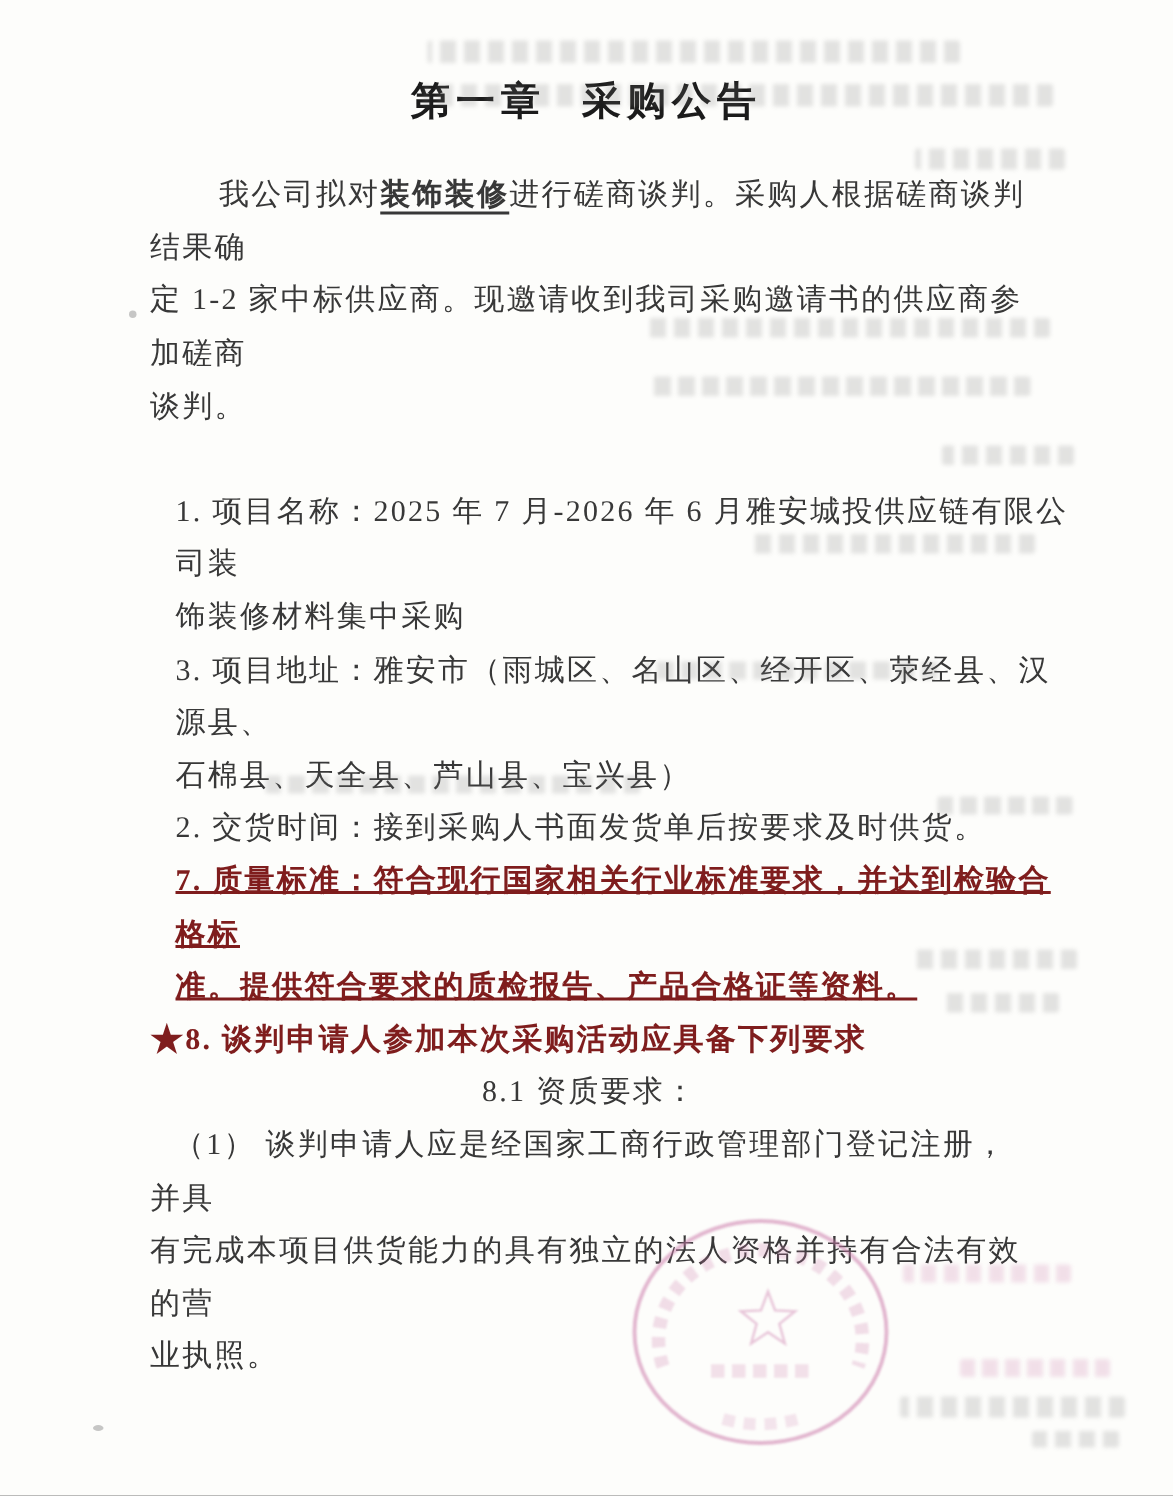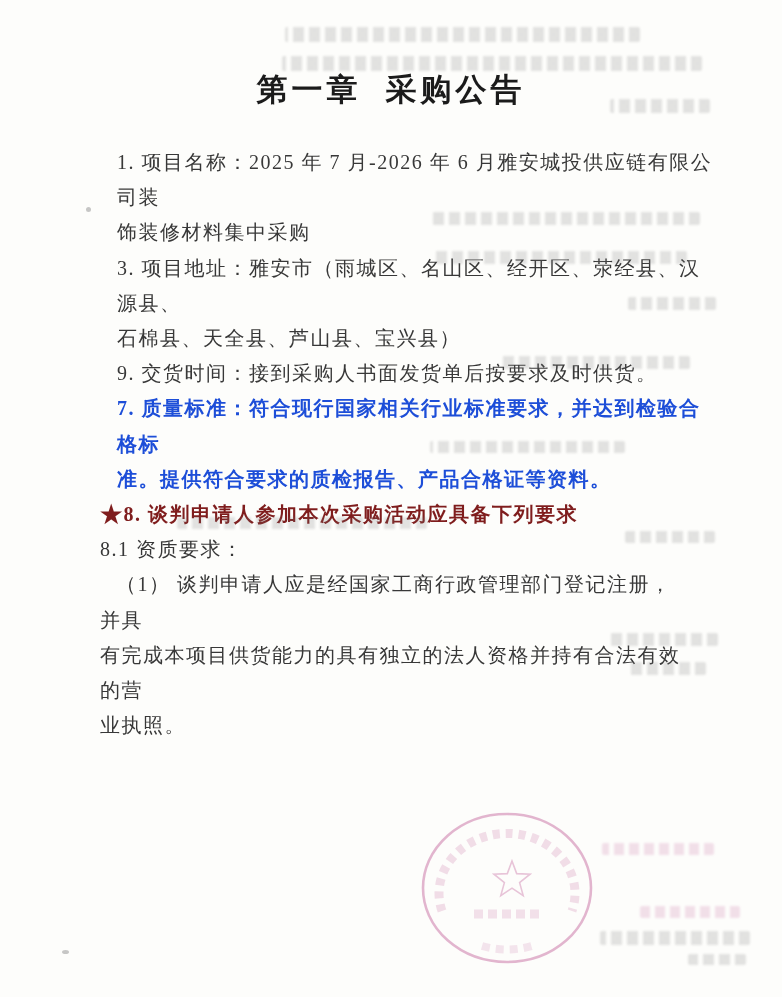"第一章 采购公告" .chapter-title { font-size: 31px -> 26px; padding-top: 70px -> 48px }
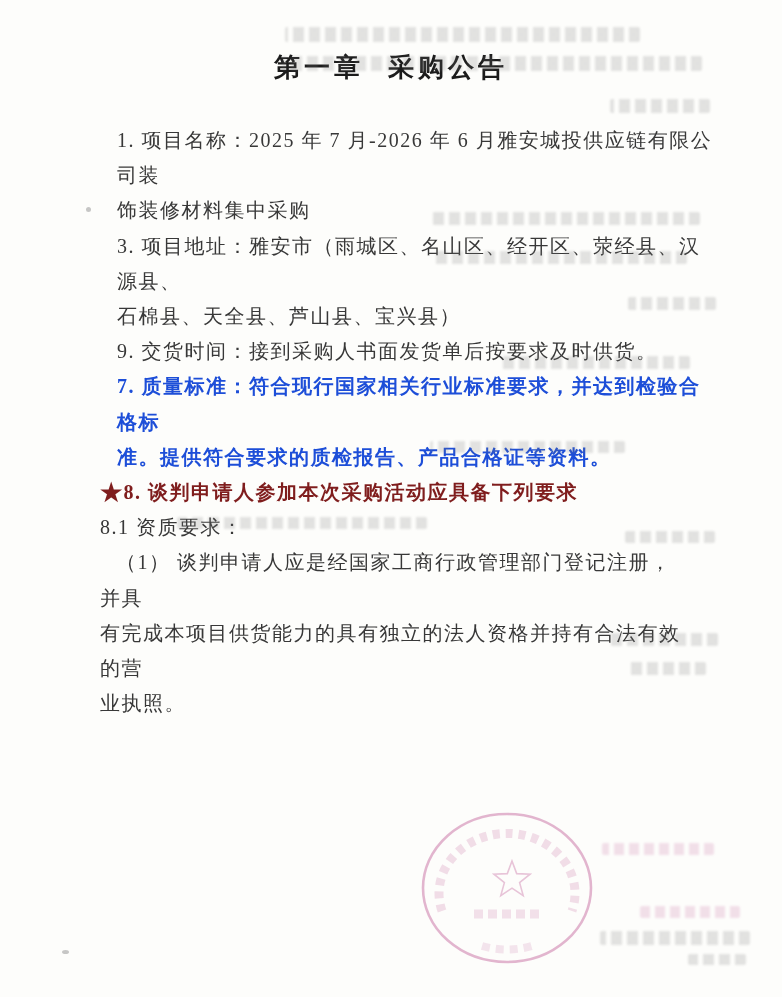"我公司拟对装饰装修进行磋商谈判。采购人根据磋商谈判结果确" p.intro { html: none -> <p><span>我公司拟对</span><span>装饰装修</span><span>进行磋商谈判。采购人根据磋商谈判结果确 定 1-2 家中标供应商。现邀请收到我司采购邀请书的供应商参加磋商 谈判。</span></p> }
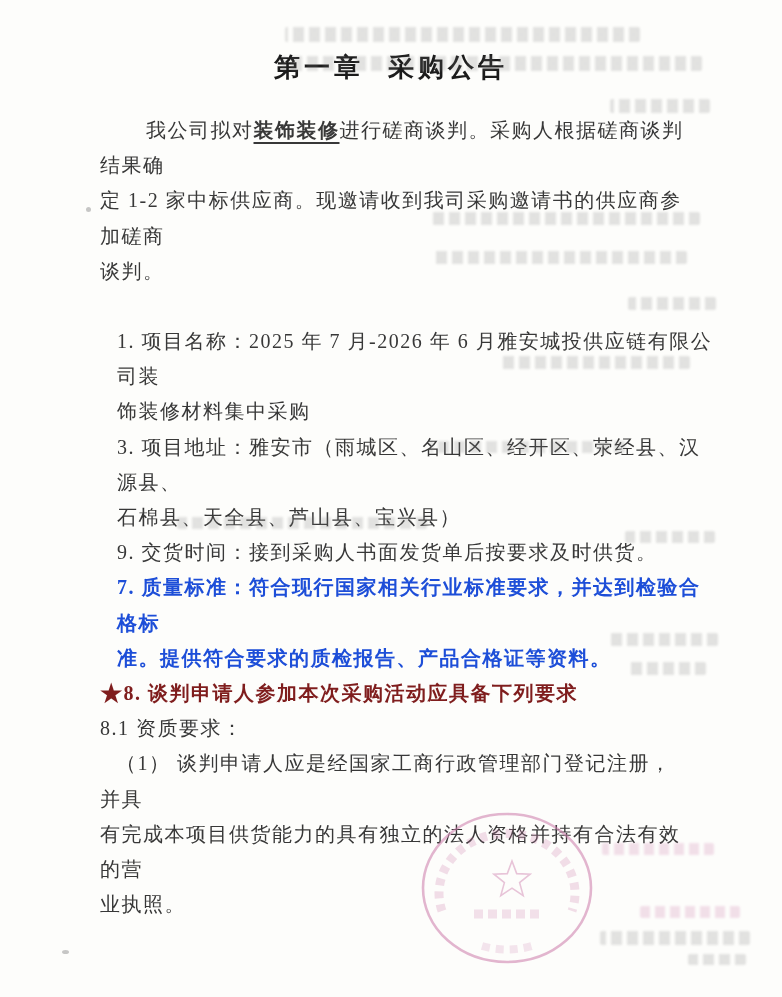"9. 交货时间：接到采购人书面发货单后按要求及时供货。" p.item { text: 9 -> 2 }
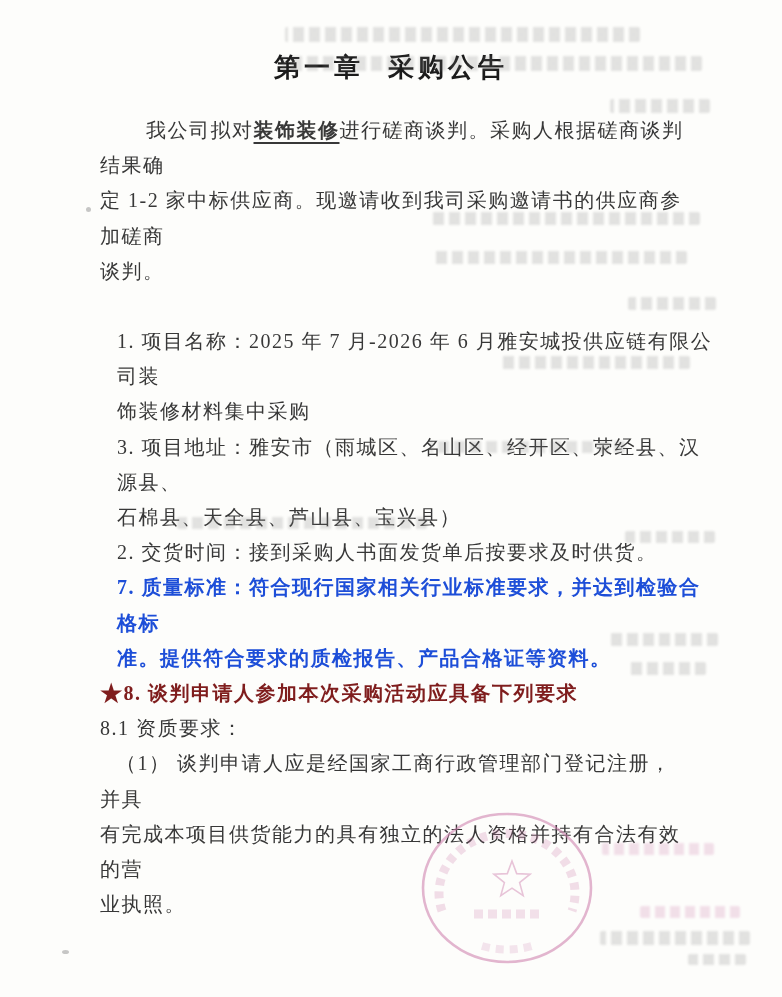"7. 质量标准：符合现行国家相关行业标准要求，并达到检验合格标" .item.bold { color: #1d4ed8 -> #7f1d1d; text-decoration: none -> underline }
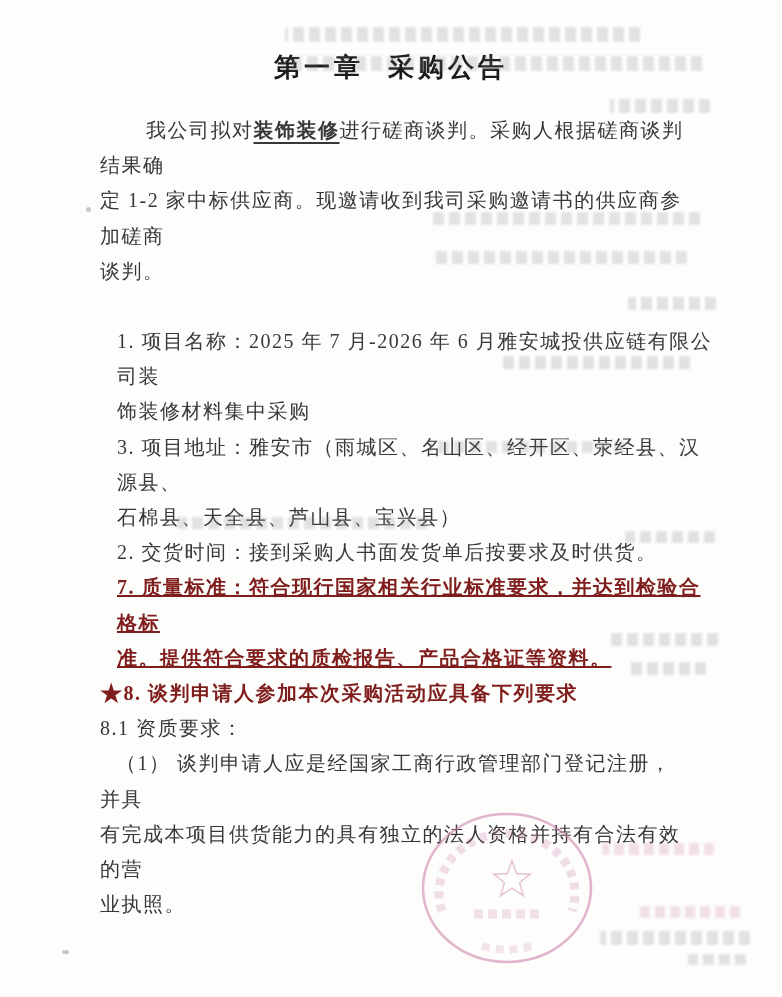"8.1 资质要求：" .sec-heading { text-align: none -> center }
